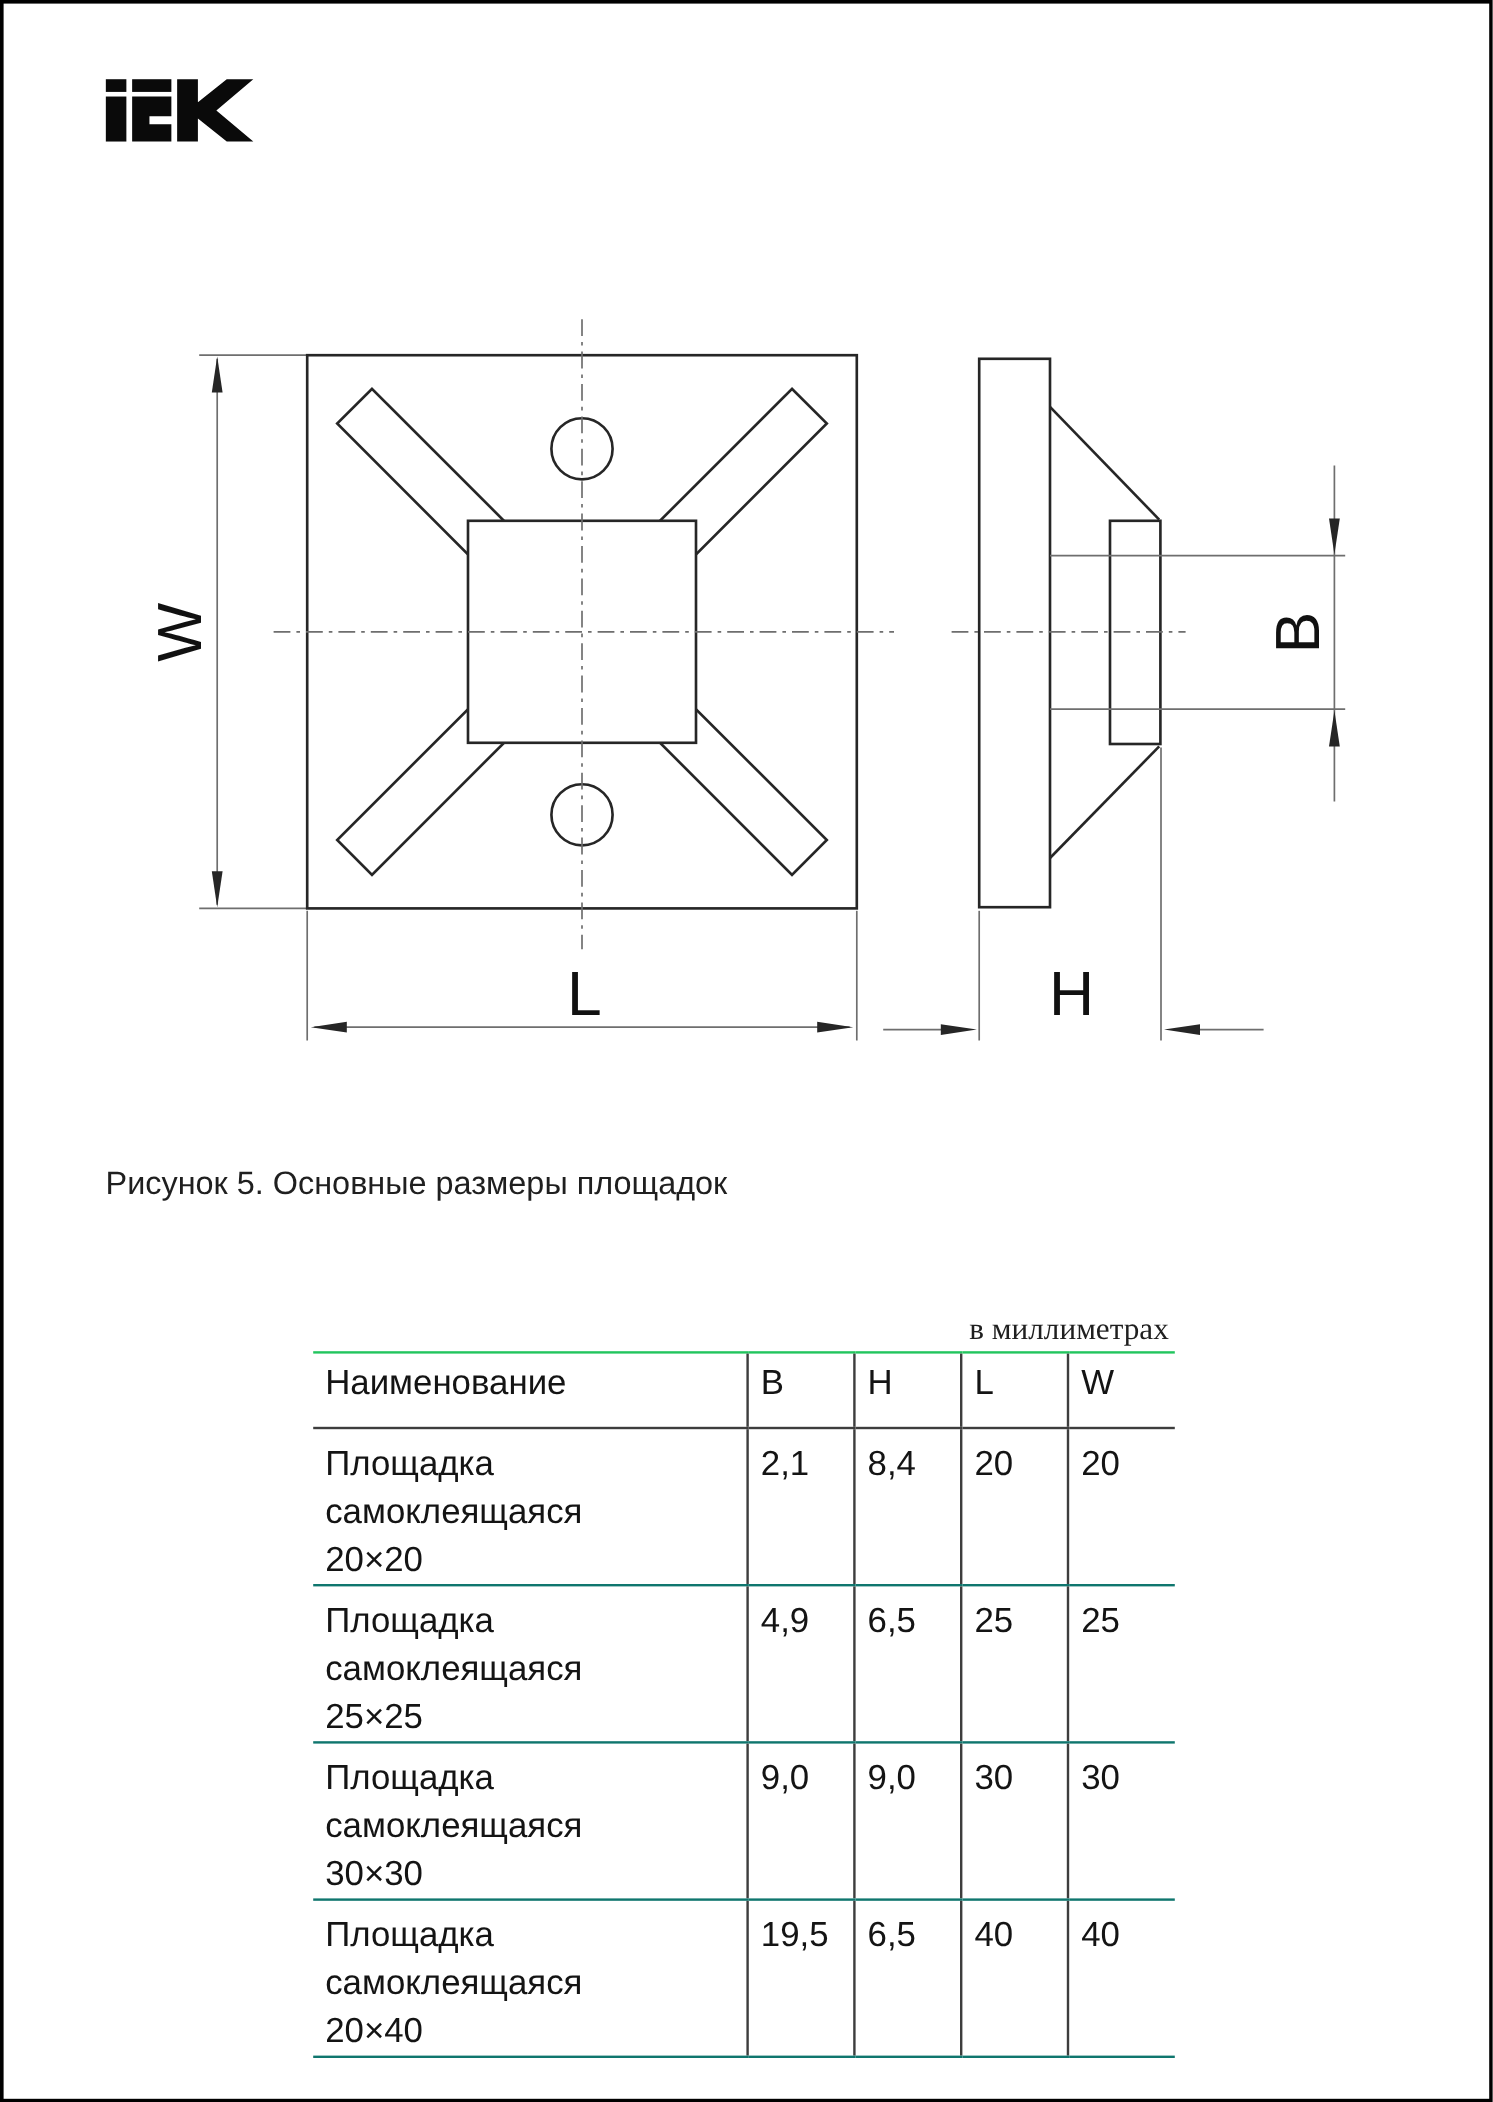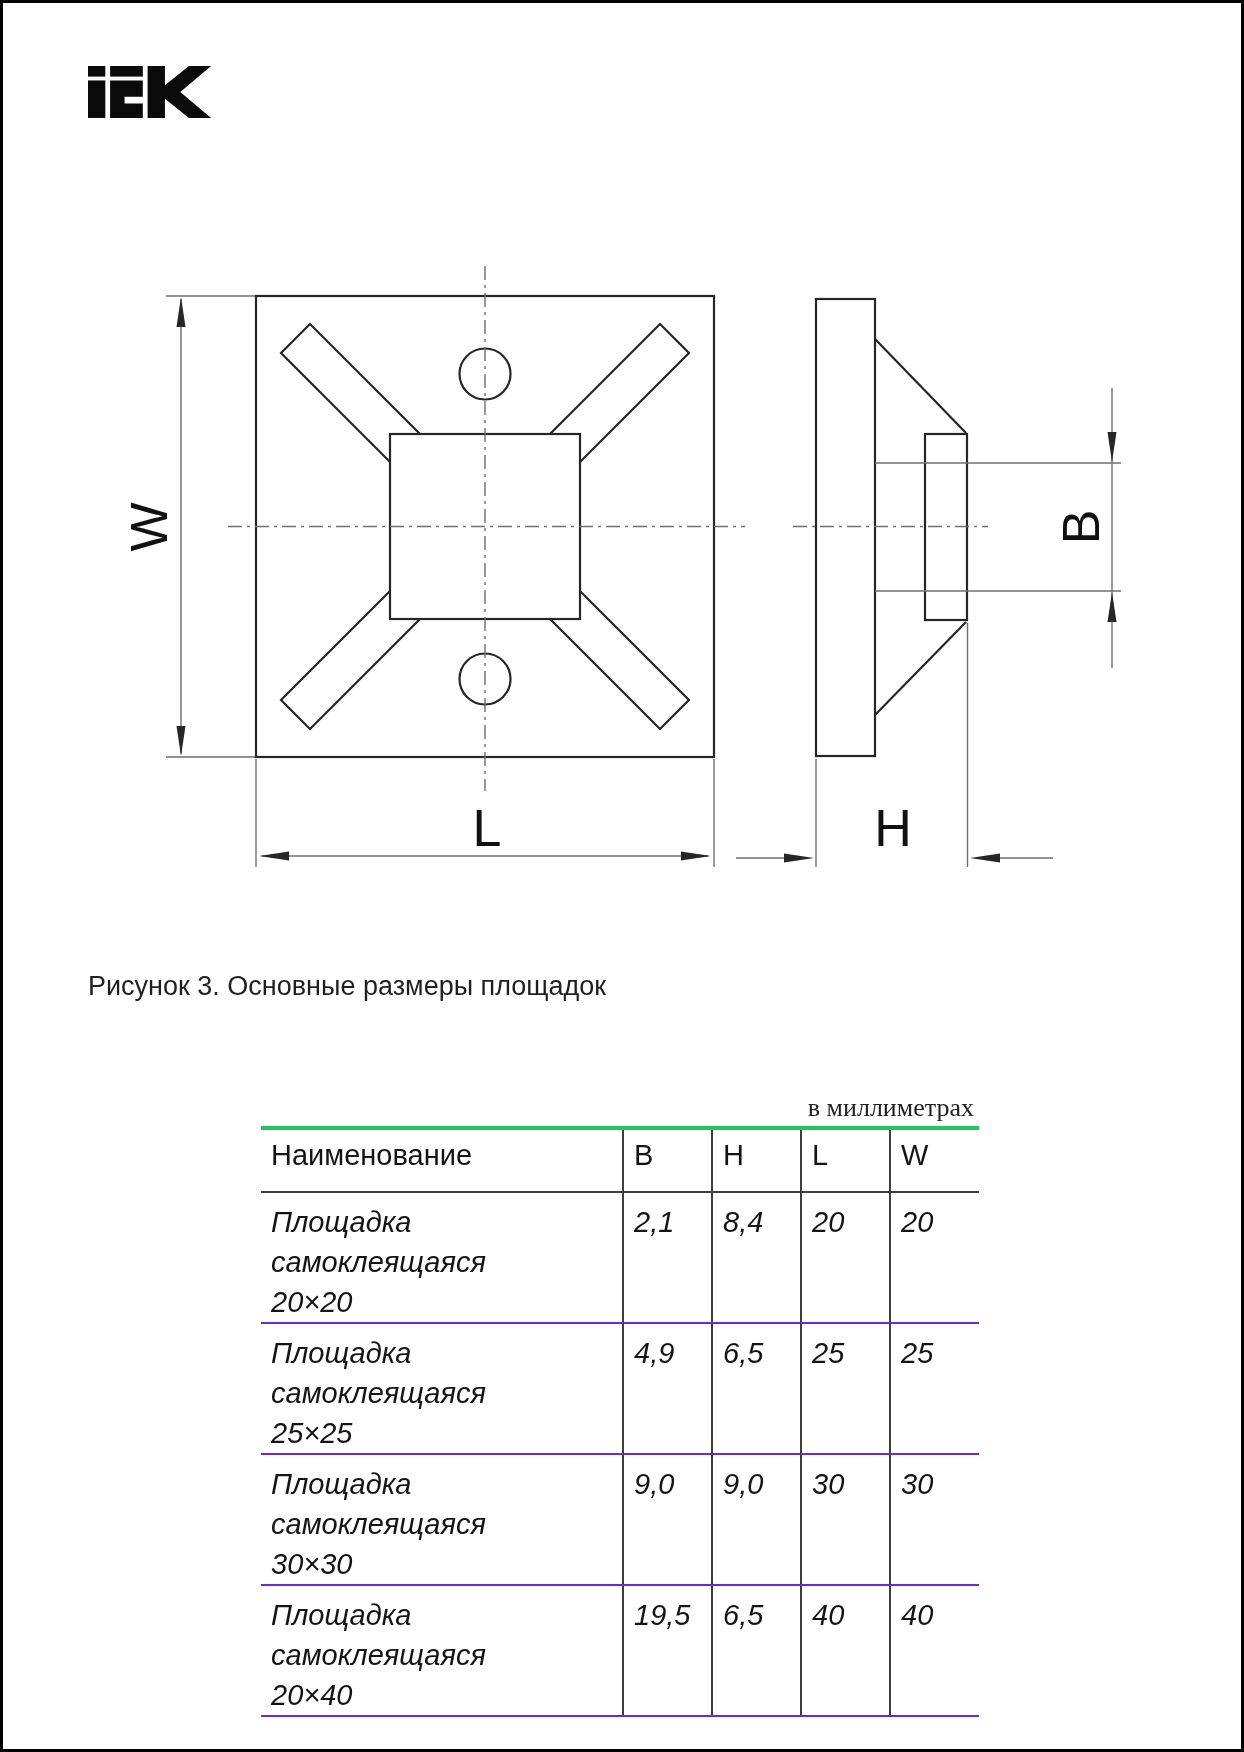"Рисунок 3. Основные размеры площадок" div.caption { text: 3 -> 5 }
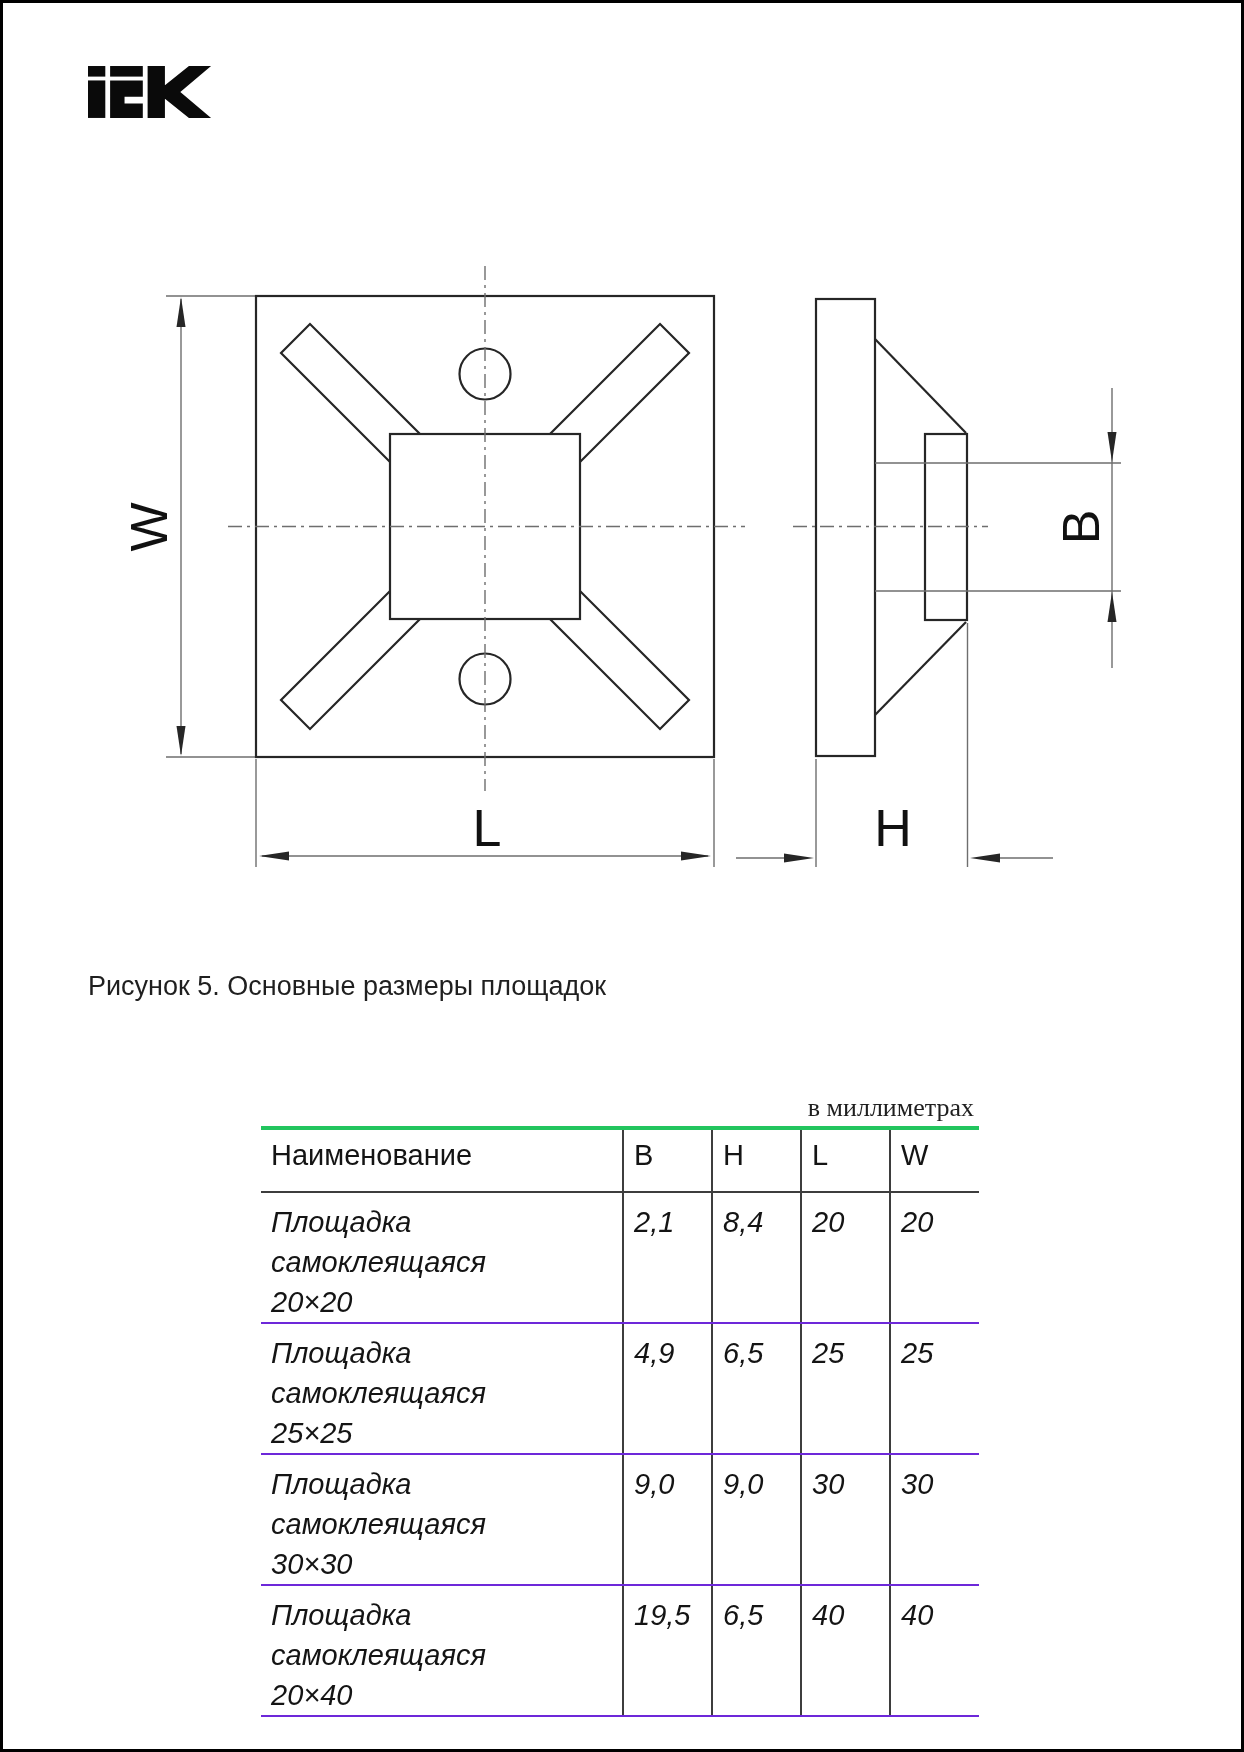"Наименование" .dims-table thead th { border-top: 4px solid #22c55e -> 2px solid #22c55e }
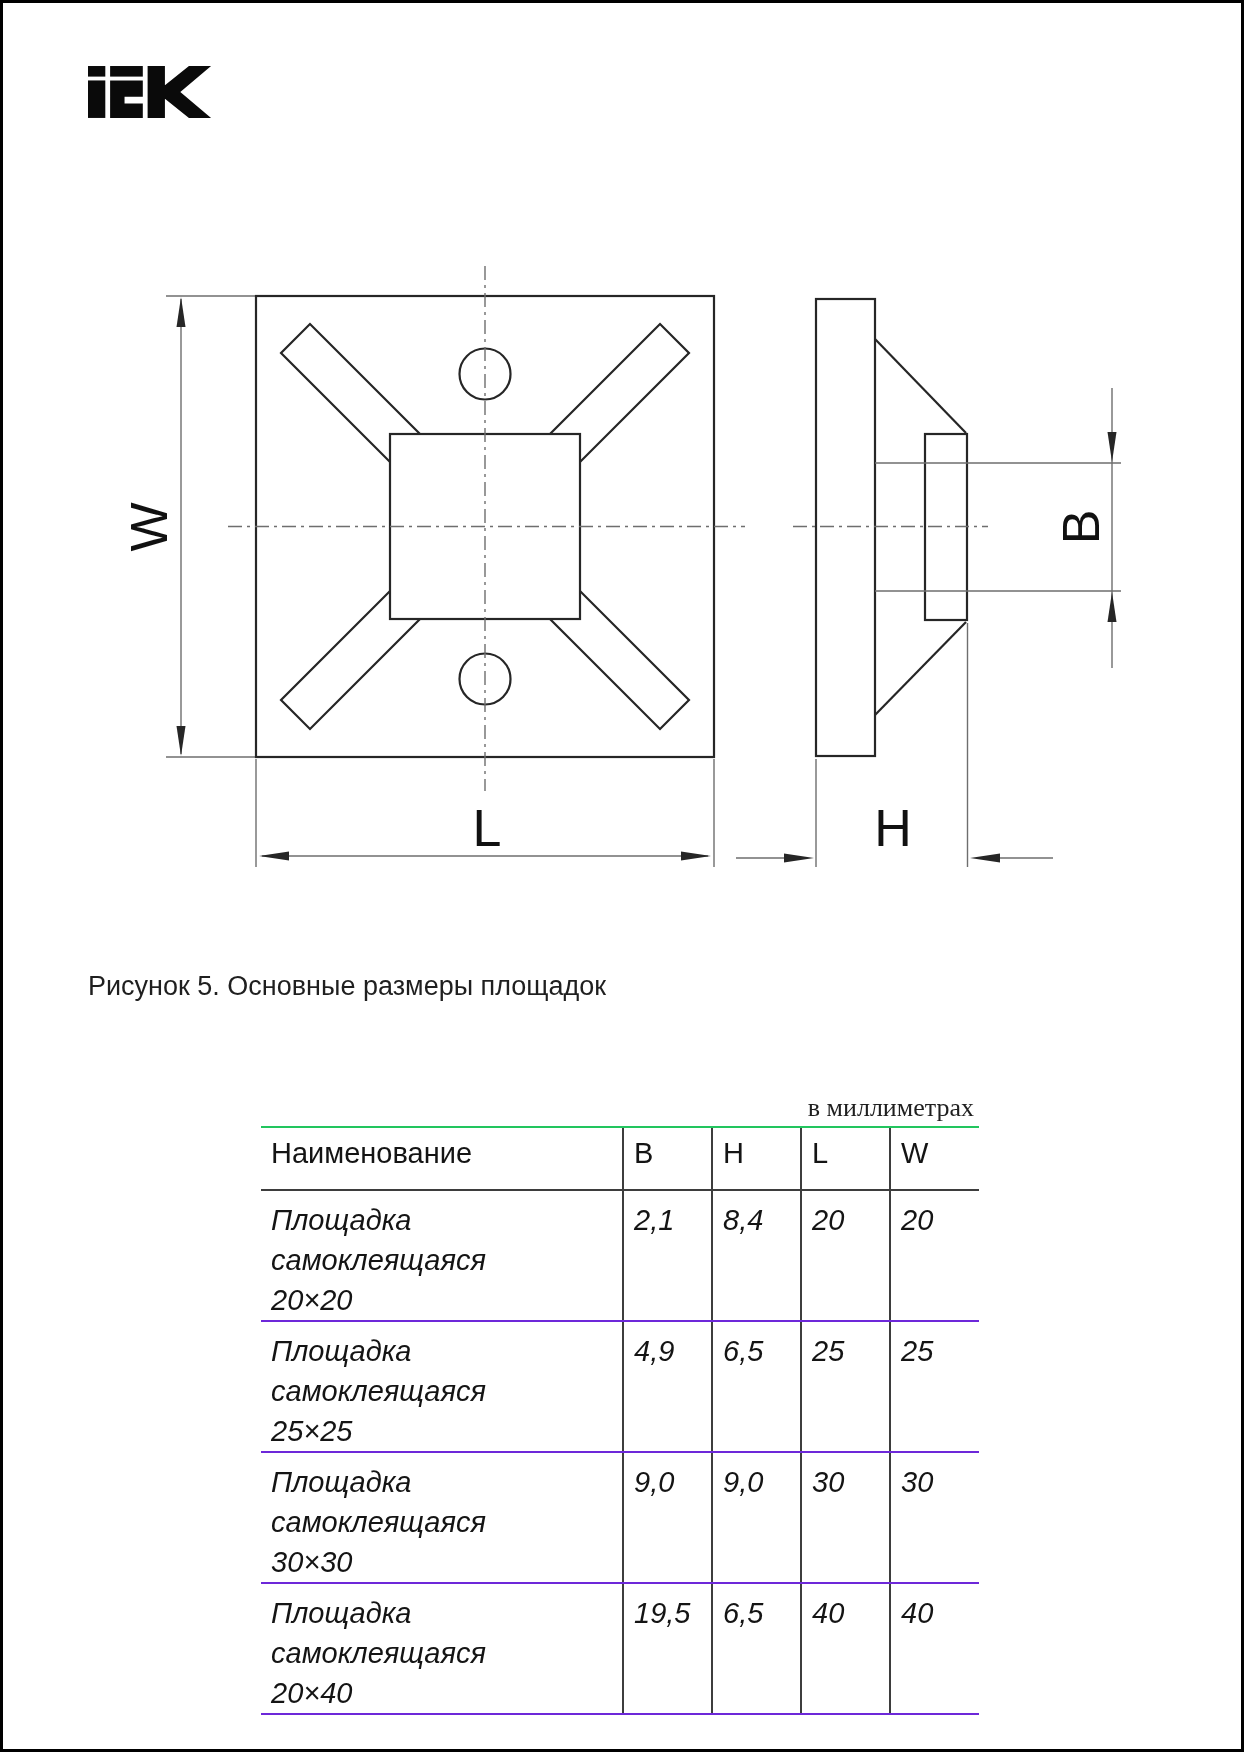"Площадка самоклеящаяся" .dims-table tbody td { border-bottom: 2px solid #6d28d9 -> 2px solid #0f766e; font-style: italic -> none }
